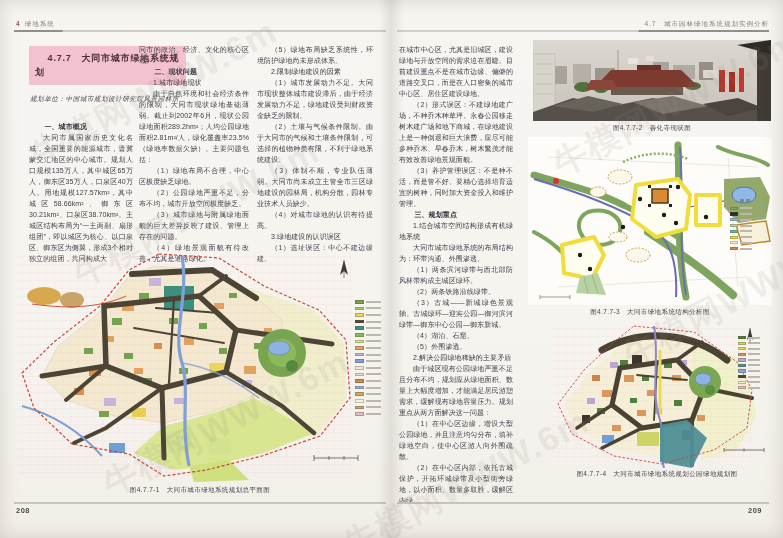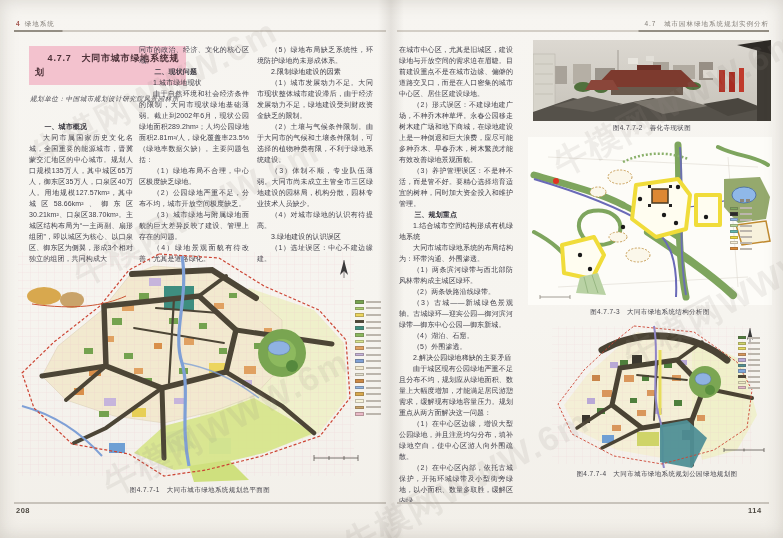"114" div.pnum { text: 114 -> 209 }
